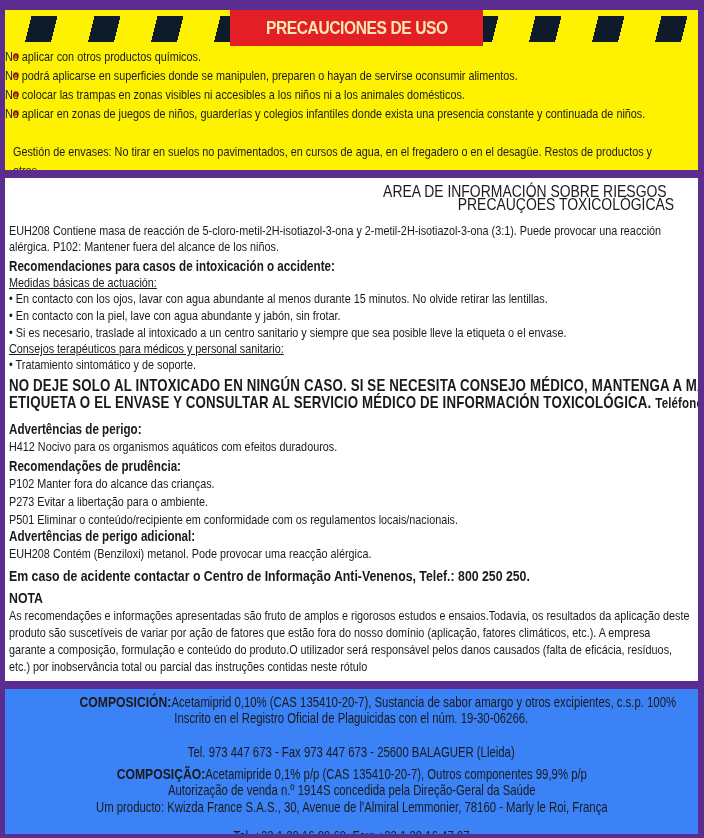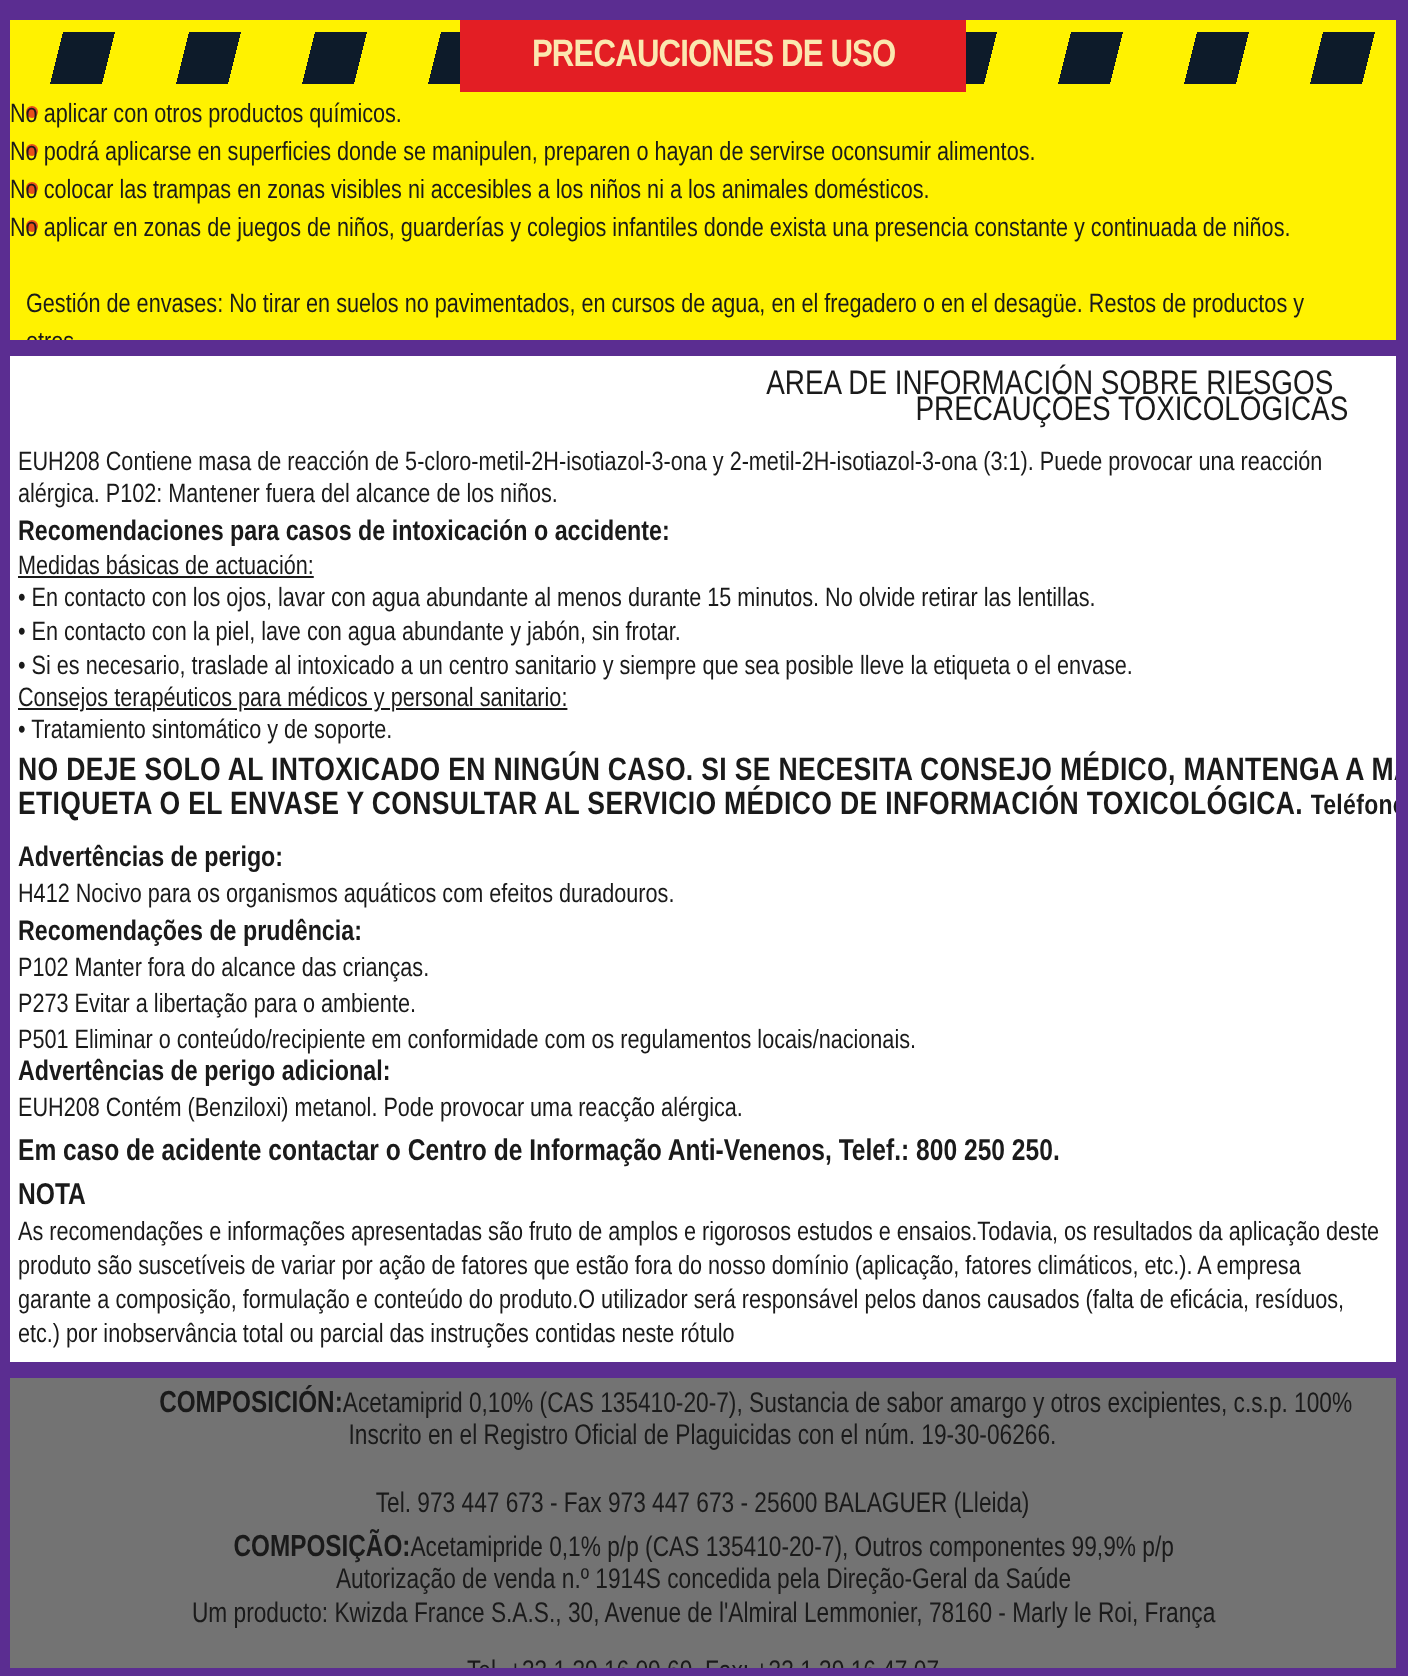"COMPOSICIÓN: Acetamiprid 0,10% (CAS" .white2 { background: #737373 -> #3b82f6 }
